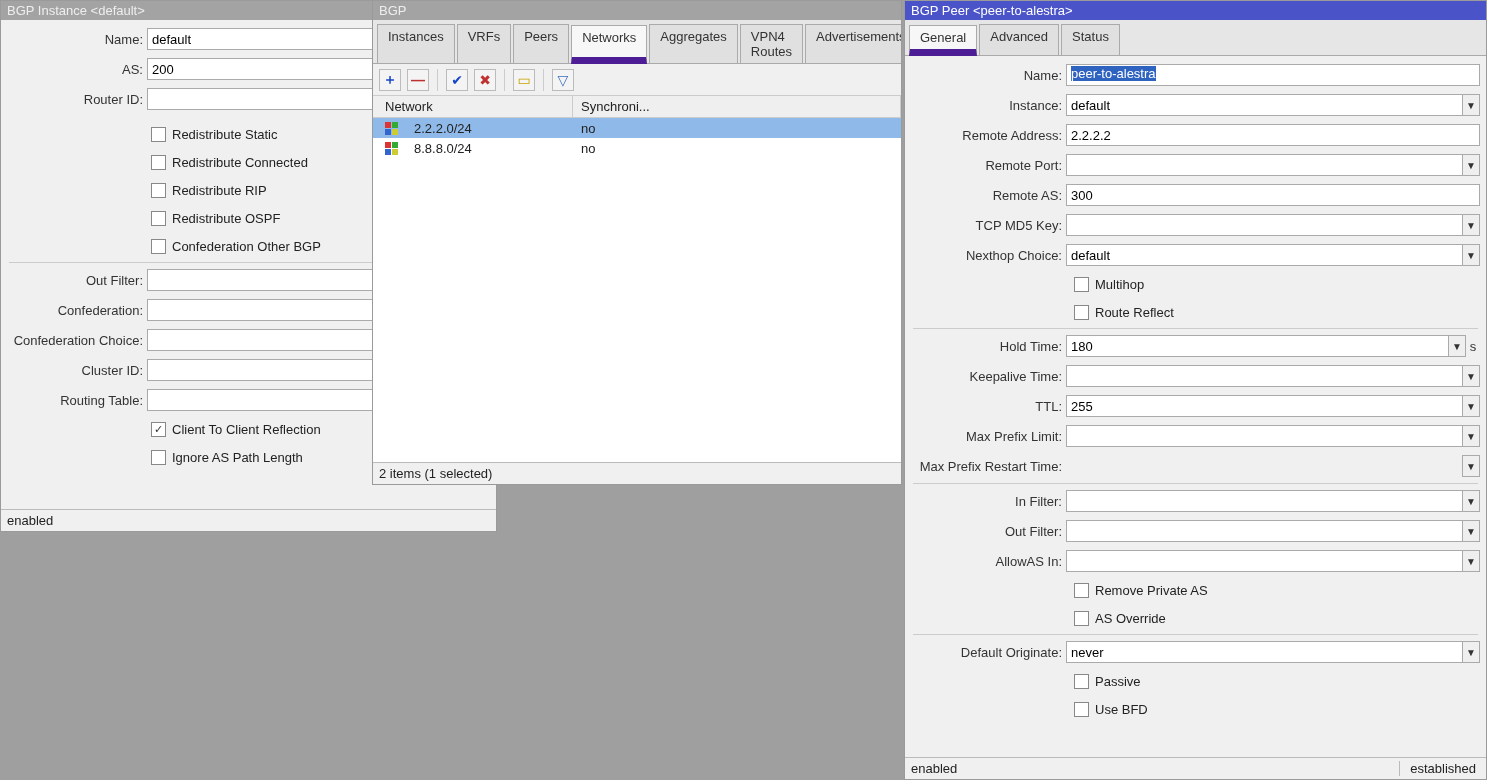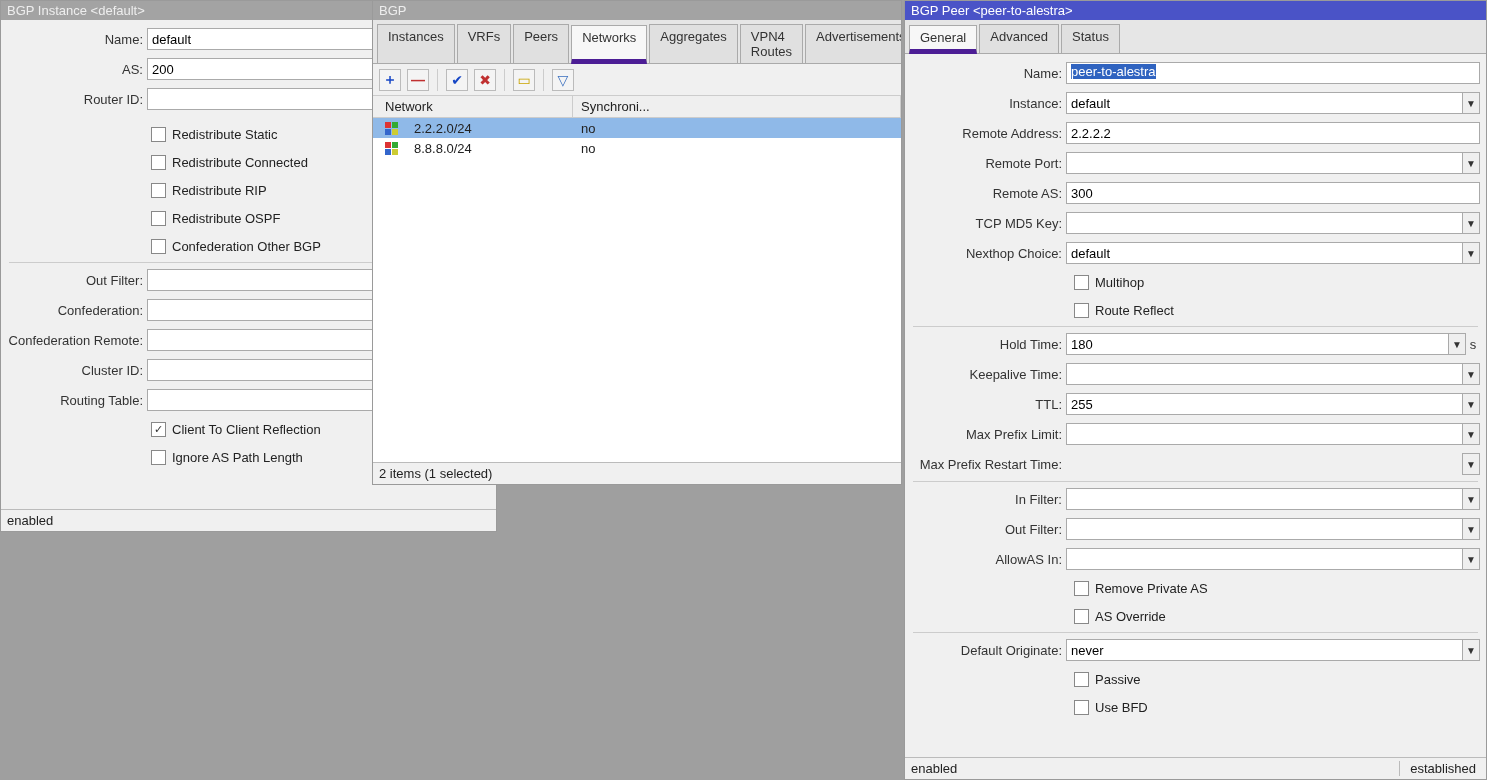"Networks" .tab.active { border-bottom: 5px solid #4c1d95 -> 7px solid #4c1d95 }
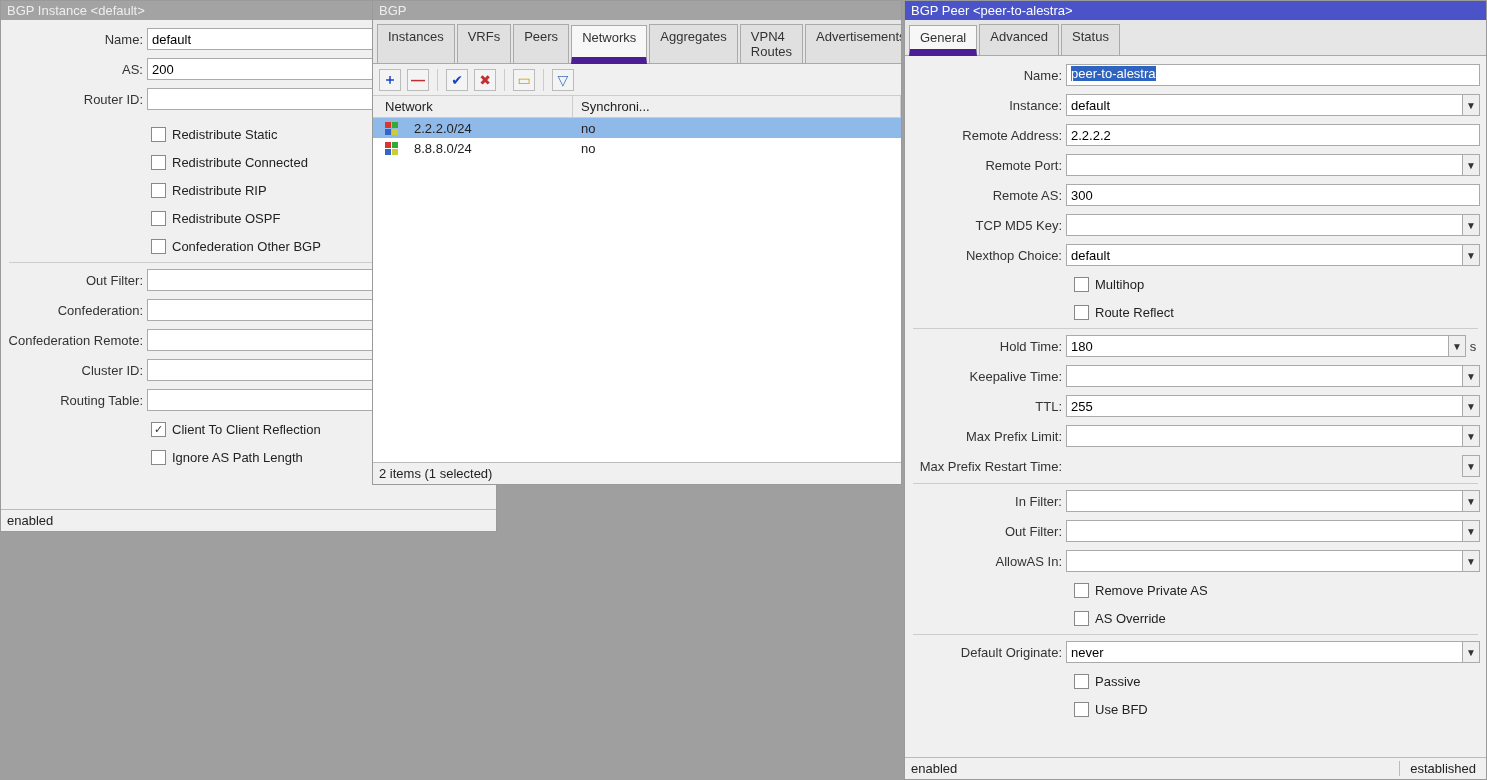"Confederation Remote:" div.lbl { text: Remote -> Choice }
